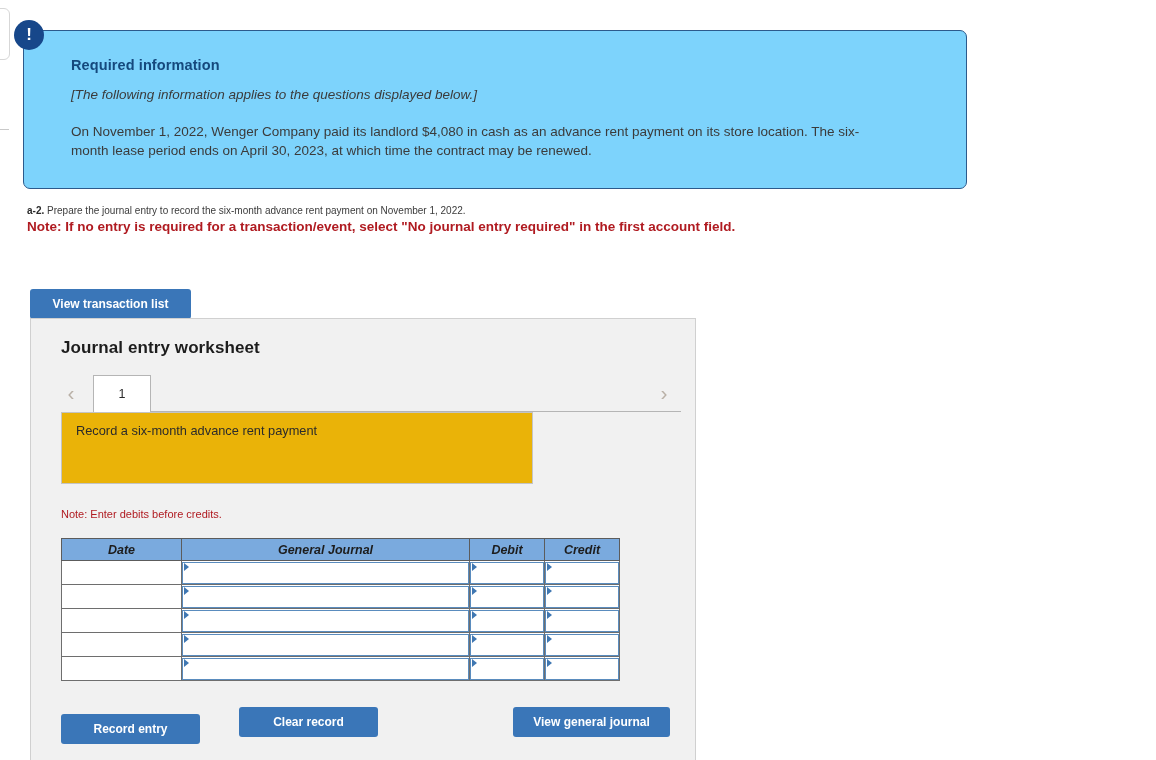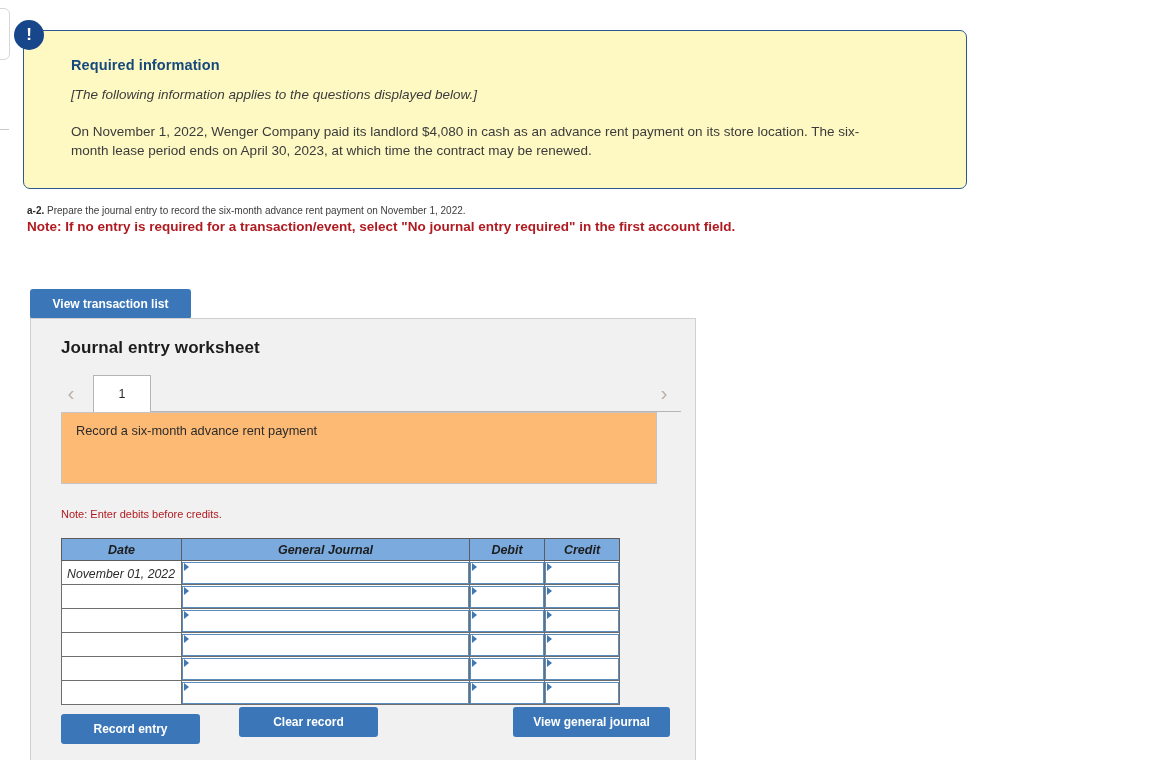"Required information" .callout { background: #fef9c3 -> #7dd3fc }
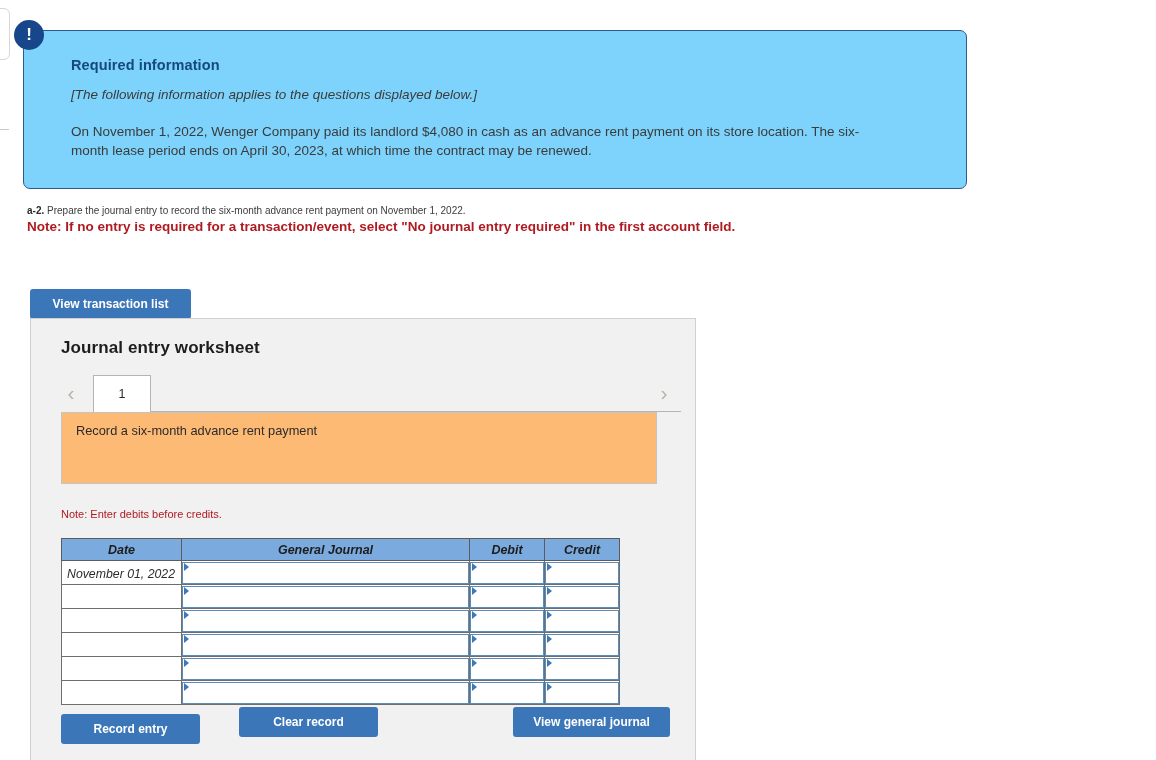"Record a six-month advance rent" .descbox { background: #fdba74 -> #eab308; width: 596px -> 472px }
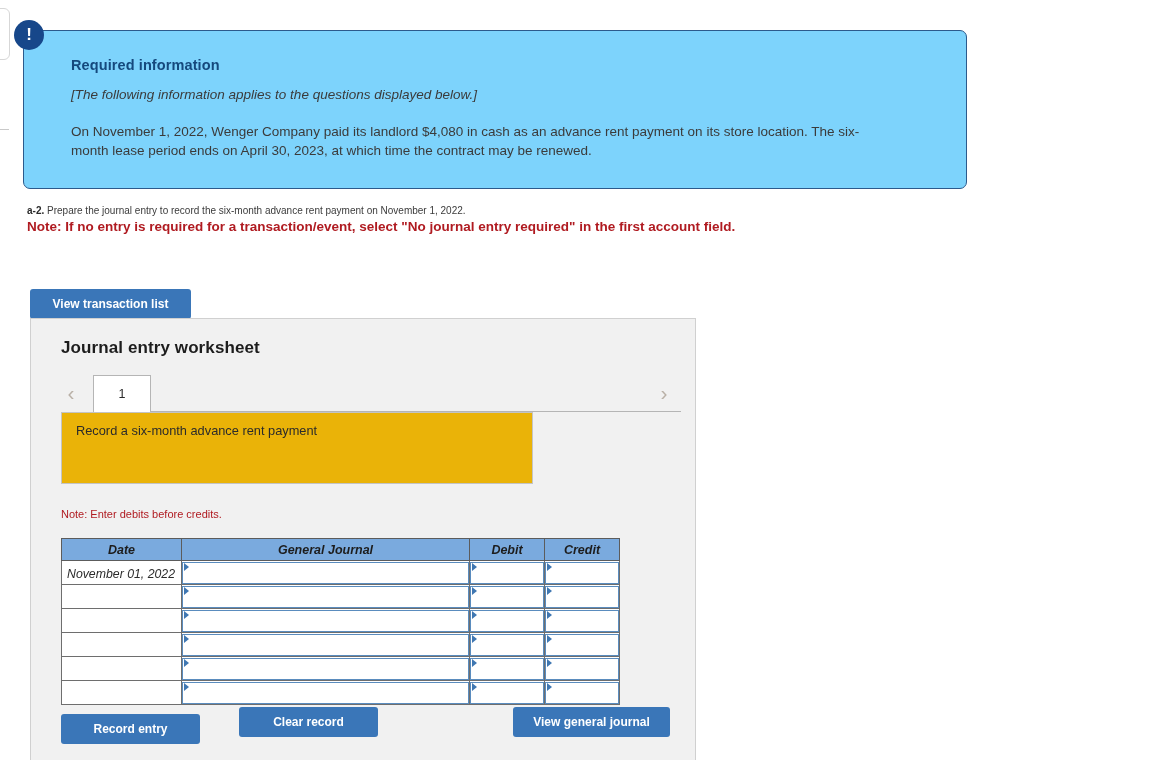"November 01, 2022" tr { html: <tr> <td> <span>November 01, 2022</span> </td> <td> <div> <span></span> <span></span> </div> </td> <td> <div> <span></span> <span></span> </div> </td> <td> <div> <span></span> <span></span> </div> </td> </tr> -> none }
